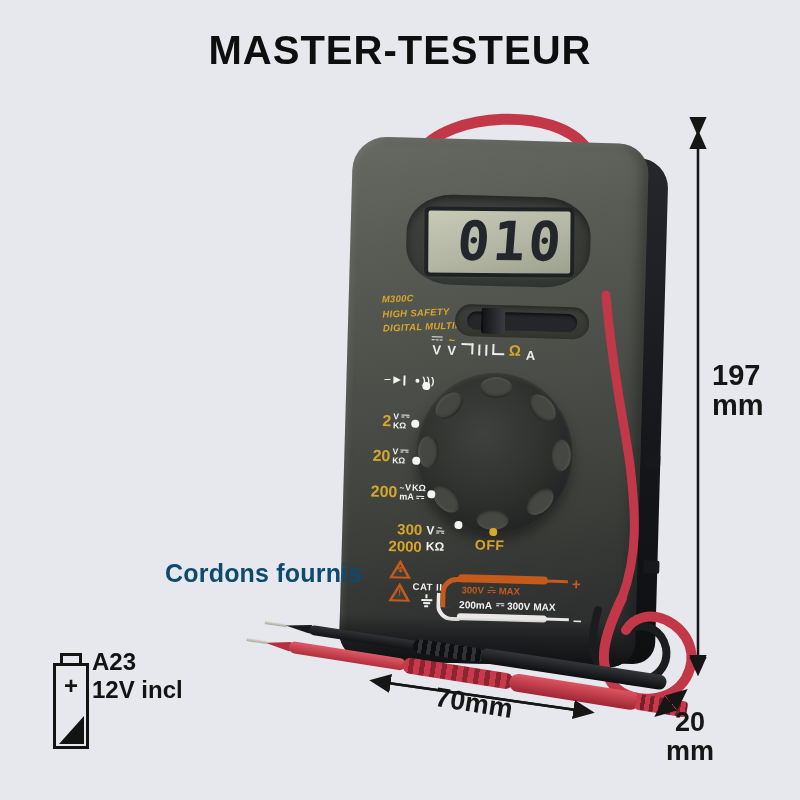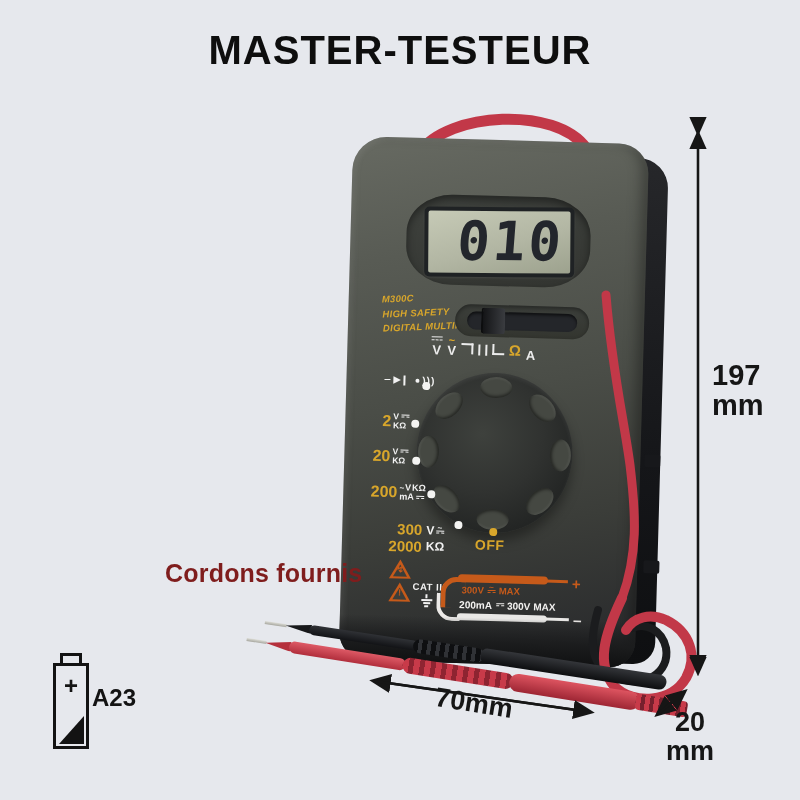"Cordons fournis" #cords { color: #7f1d1d -> #0c4a6e }
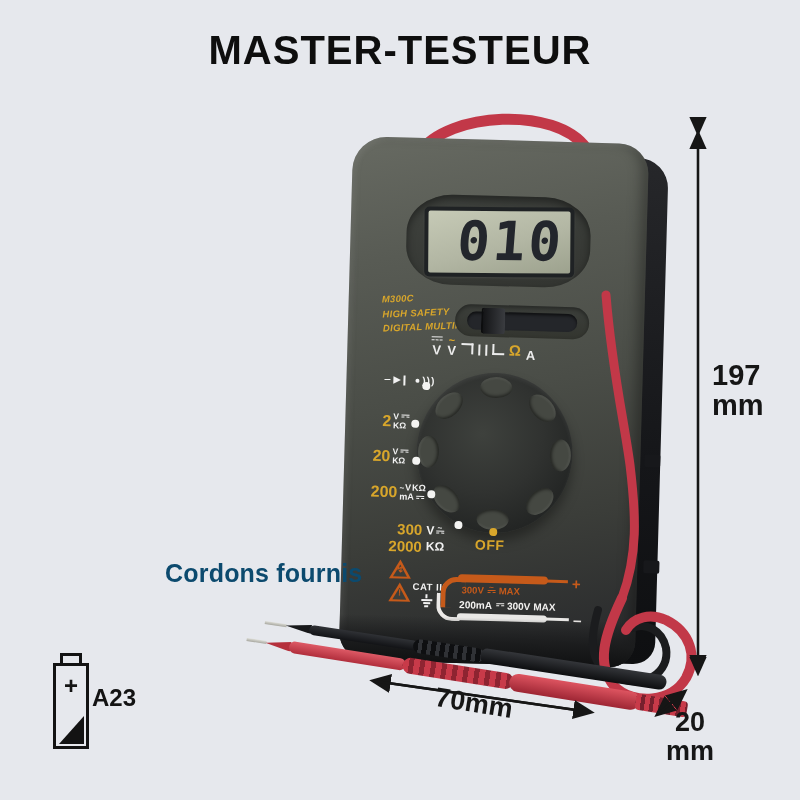"A23" #batt-text { top: 684px -> 648px }
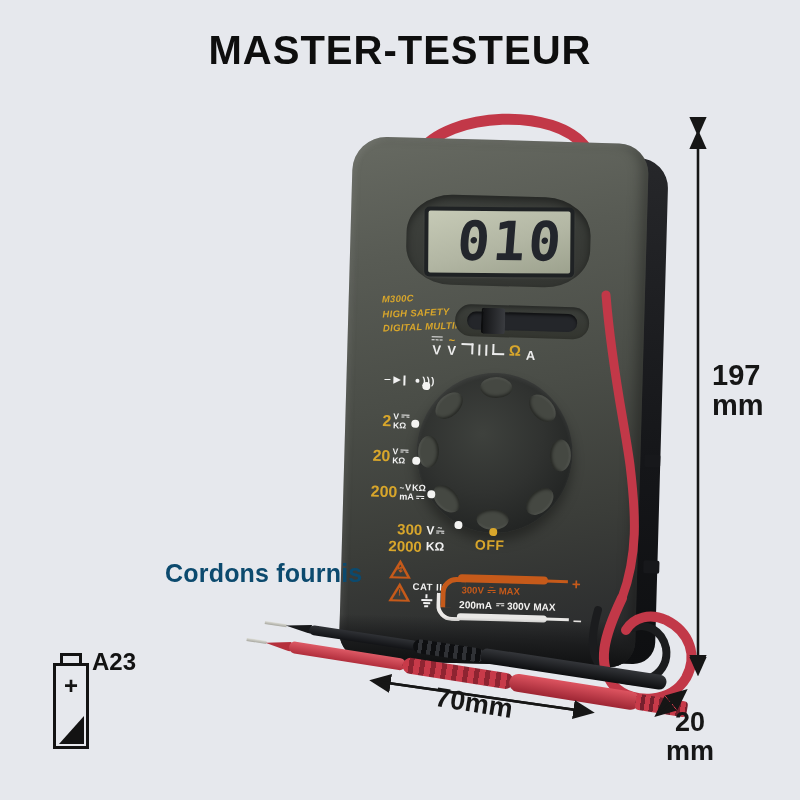"12V incl" div { html: none -> <div>12V incl</div> }
